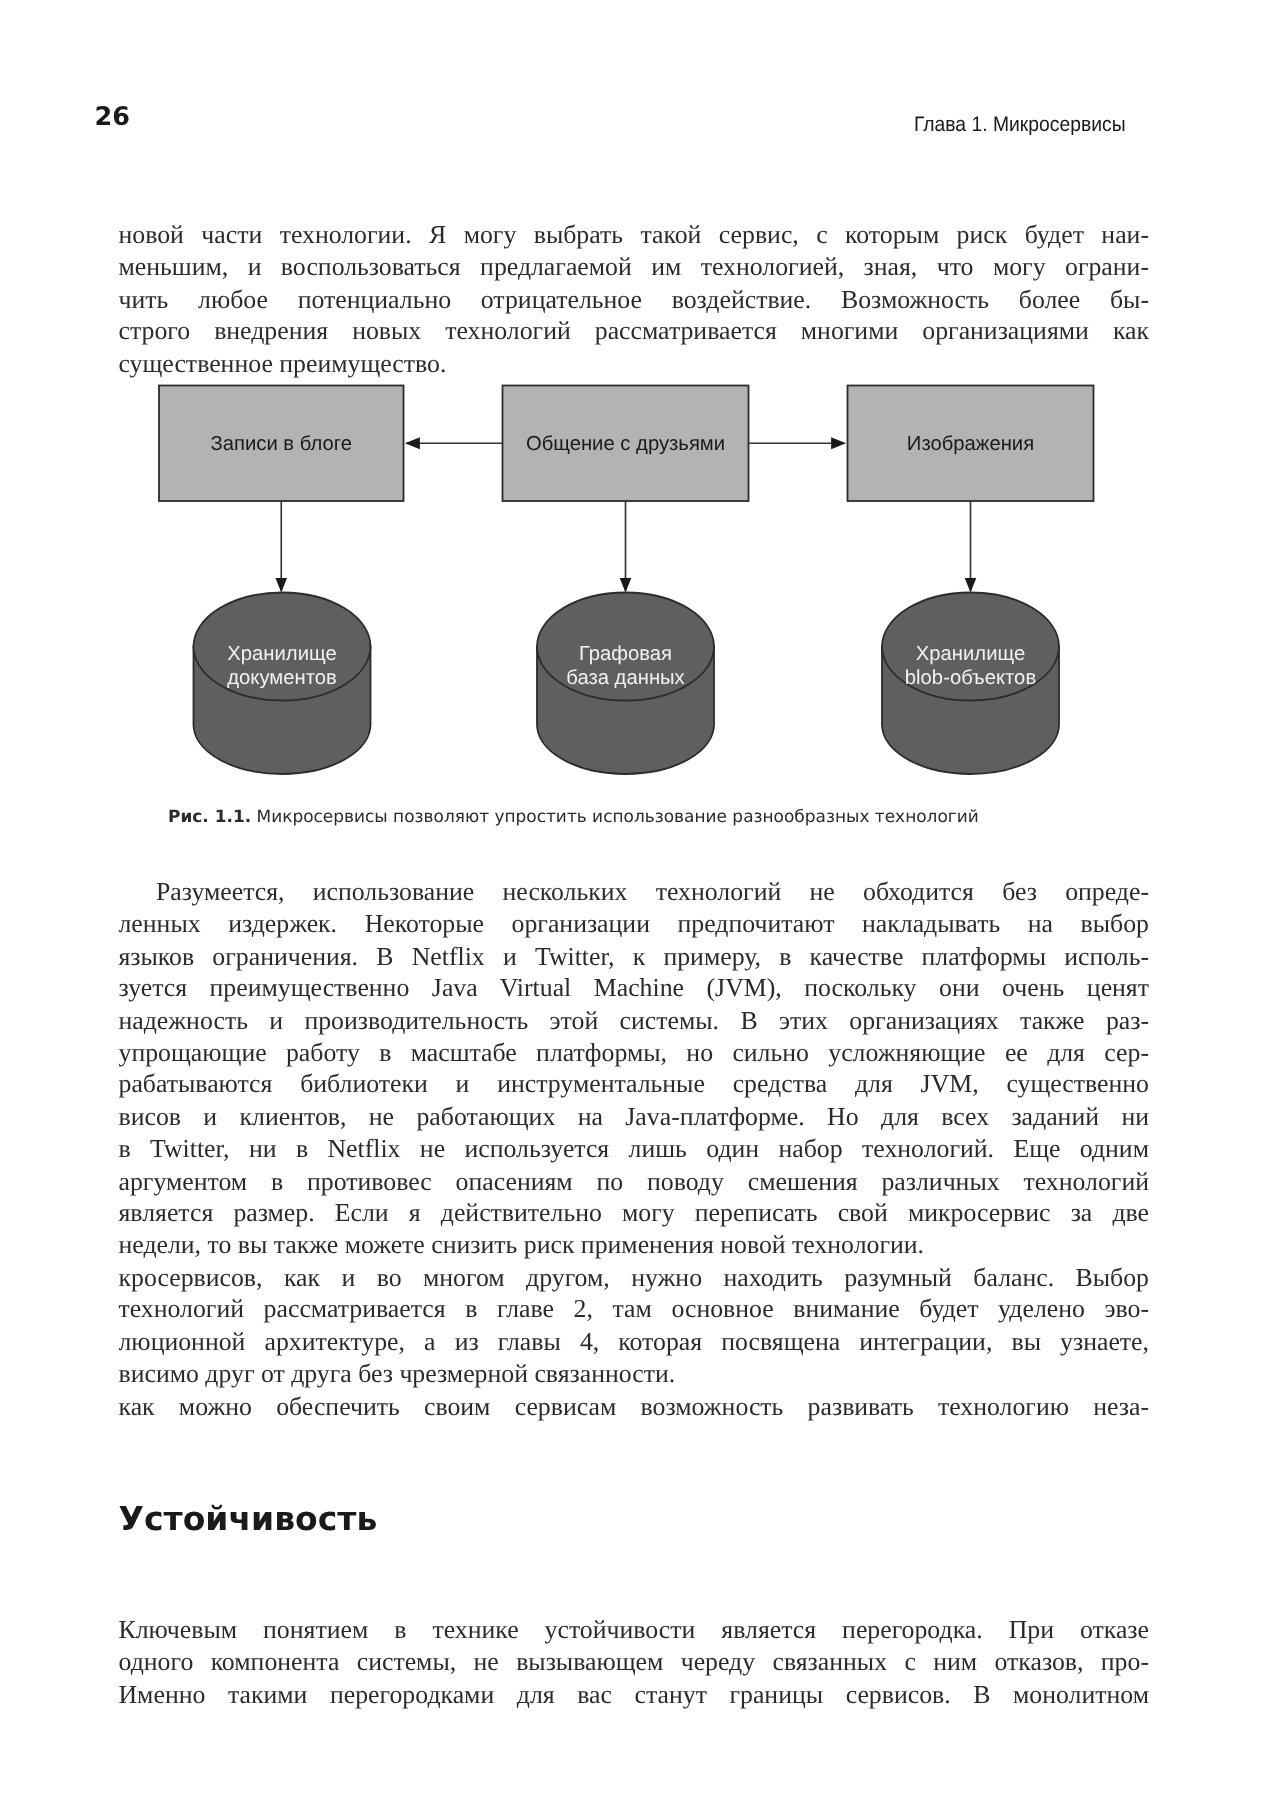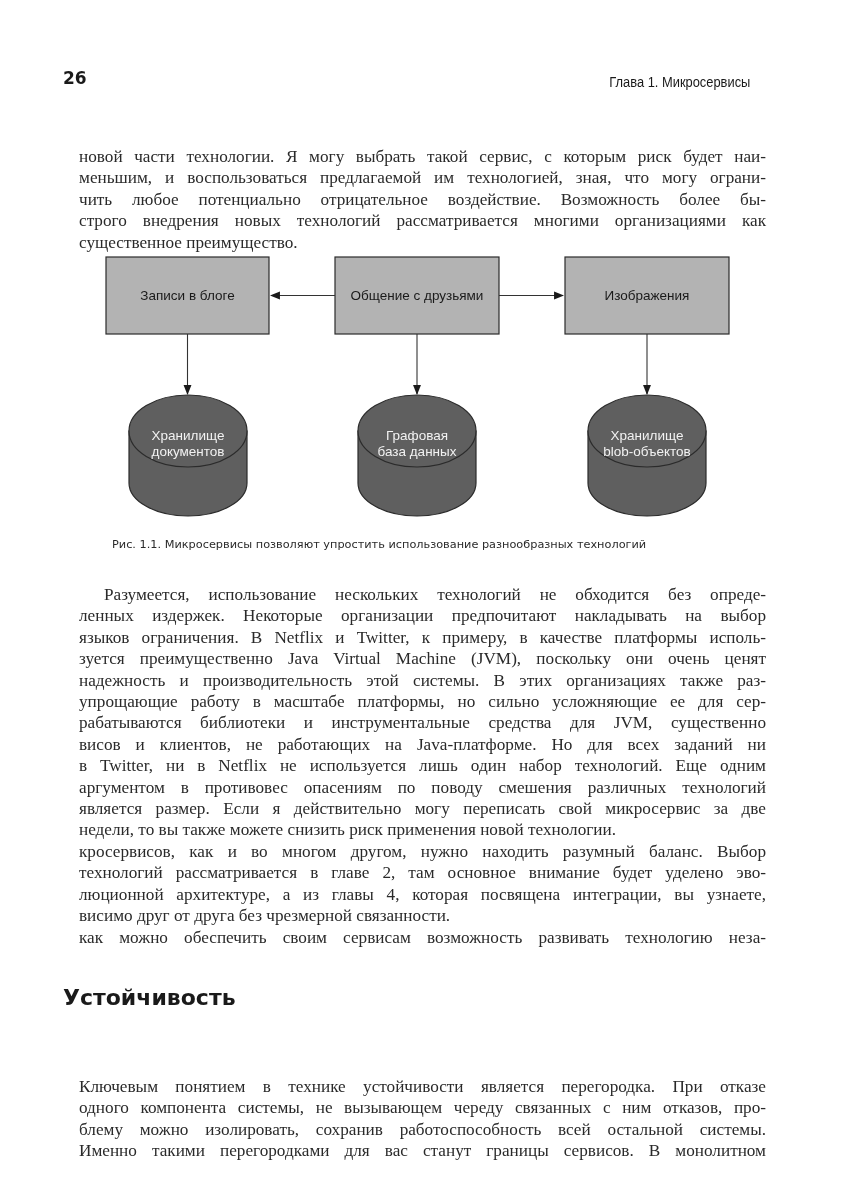"Рис. 1.1." .caption-label { font-weight: normal -> bold }
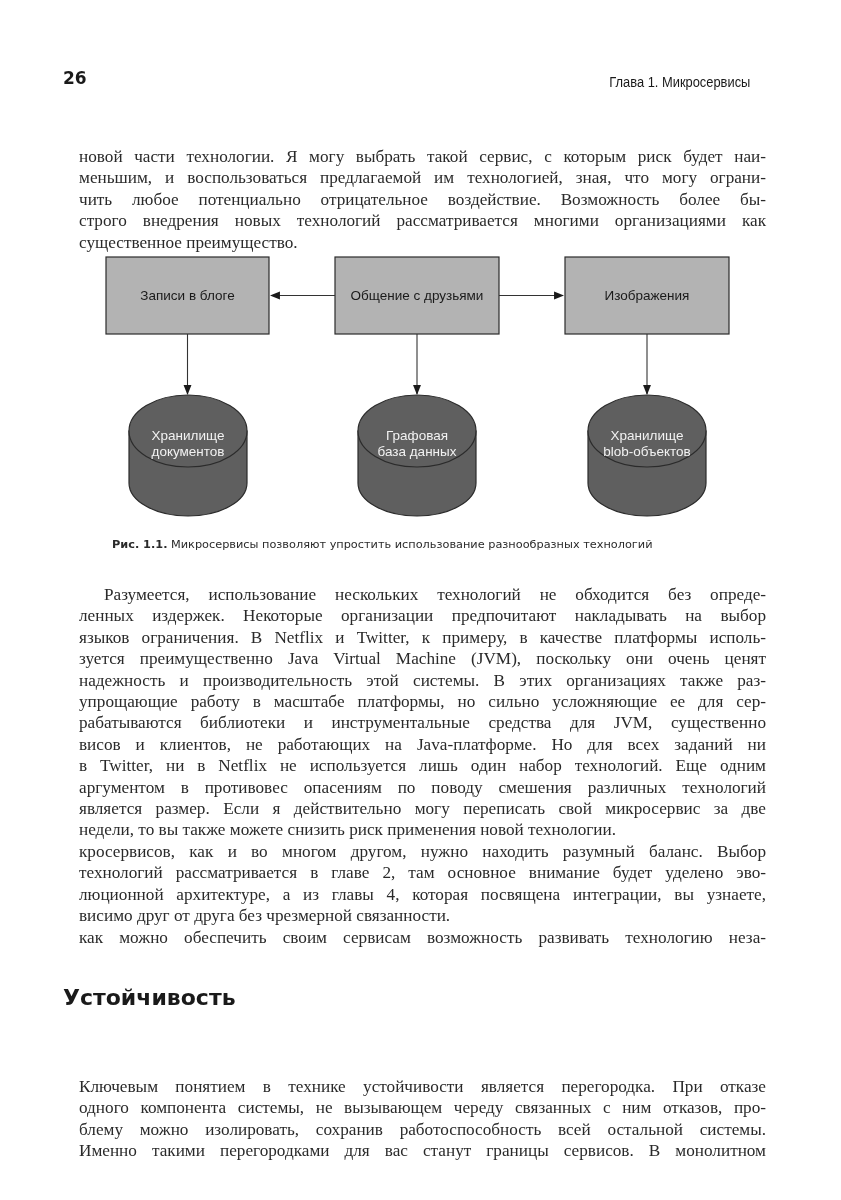"Устойчивость" .section-heading { margin: 0 -> 16px }
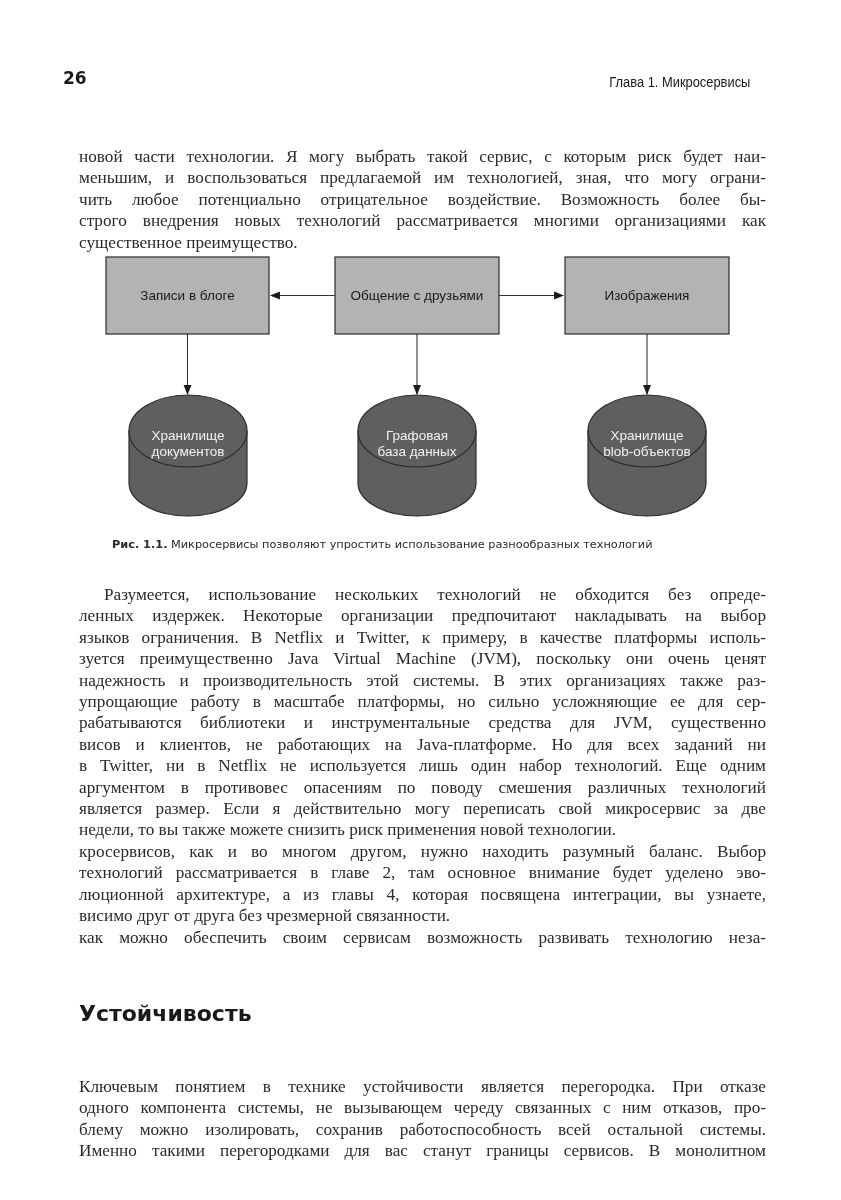"блему можно изолировать, сохранив" span.line { html: <span>блему можно изолировать, сохранив работоспособность всей остальной системы.</span> -> none }
